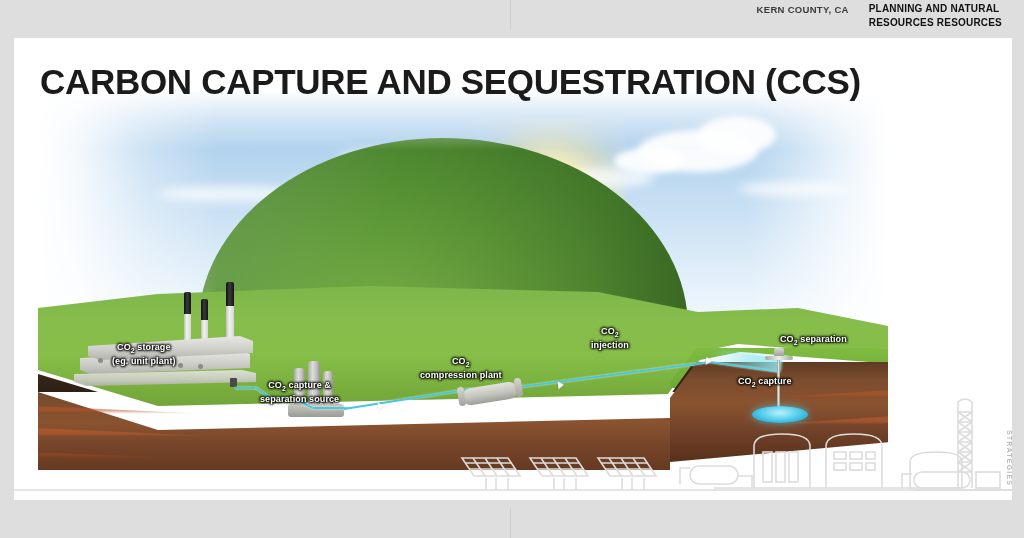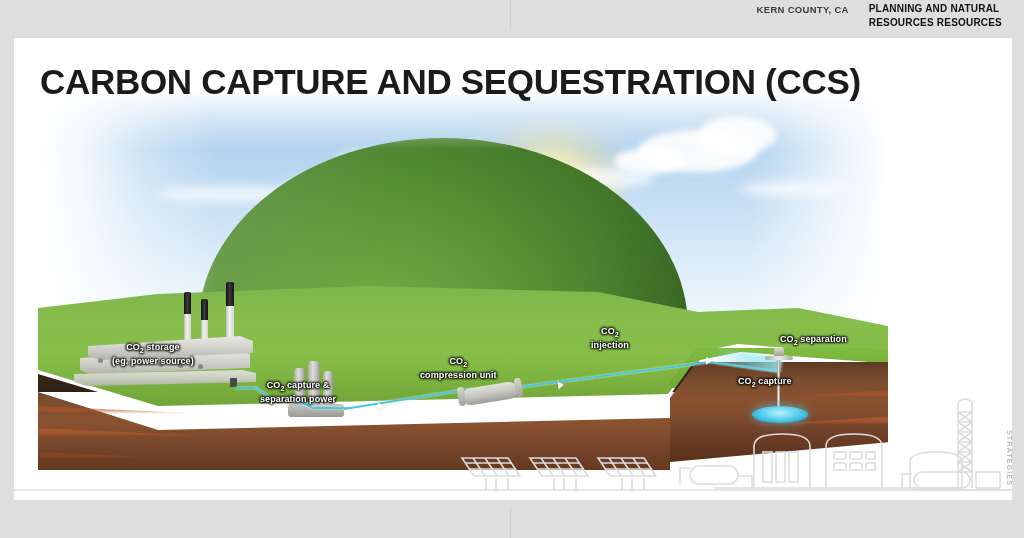"(eg. power source)" span { text: power source -> unit plant }
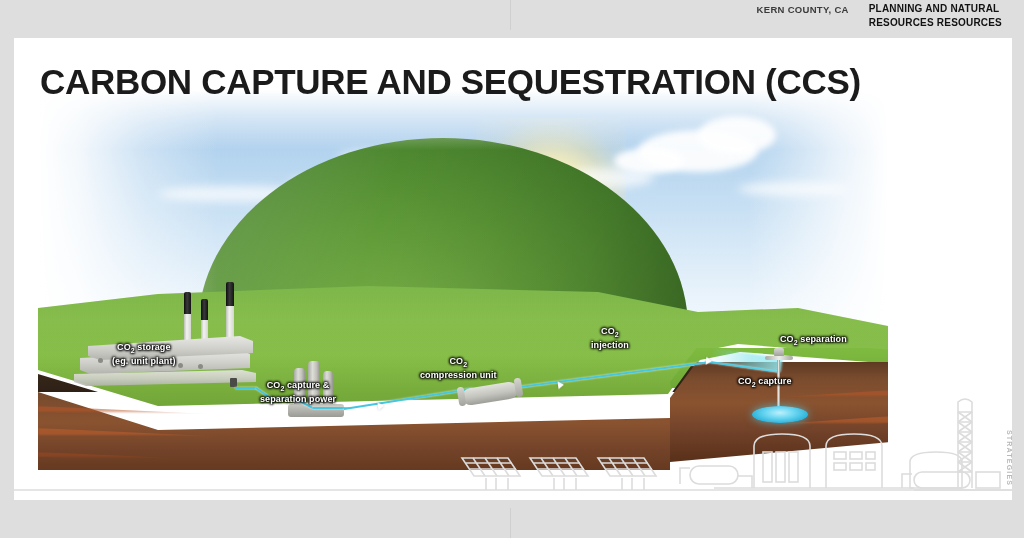"compression unit" span { text: unit -> plant }
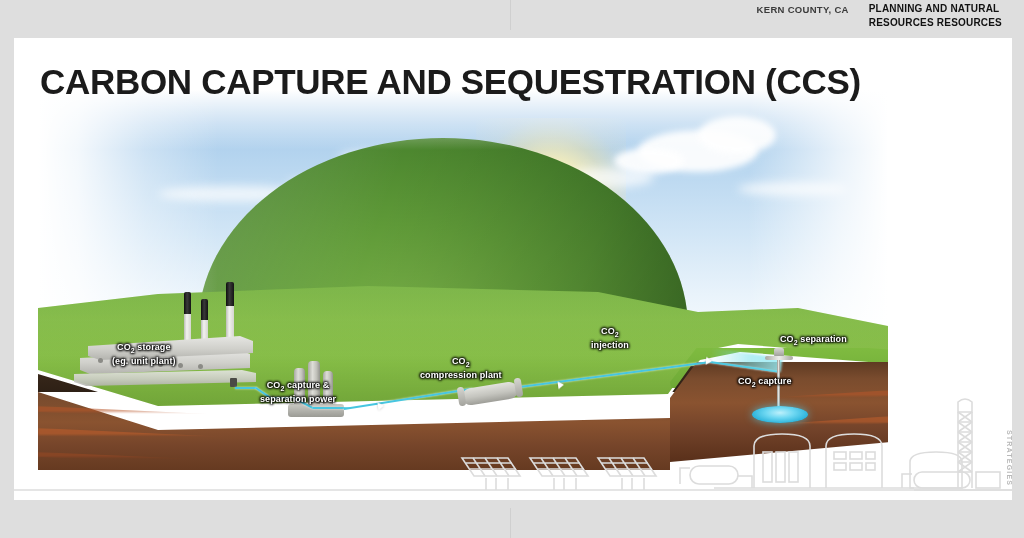"separation power" span { text: power -> source }
